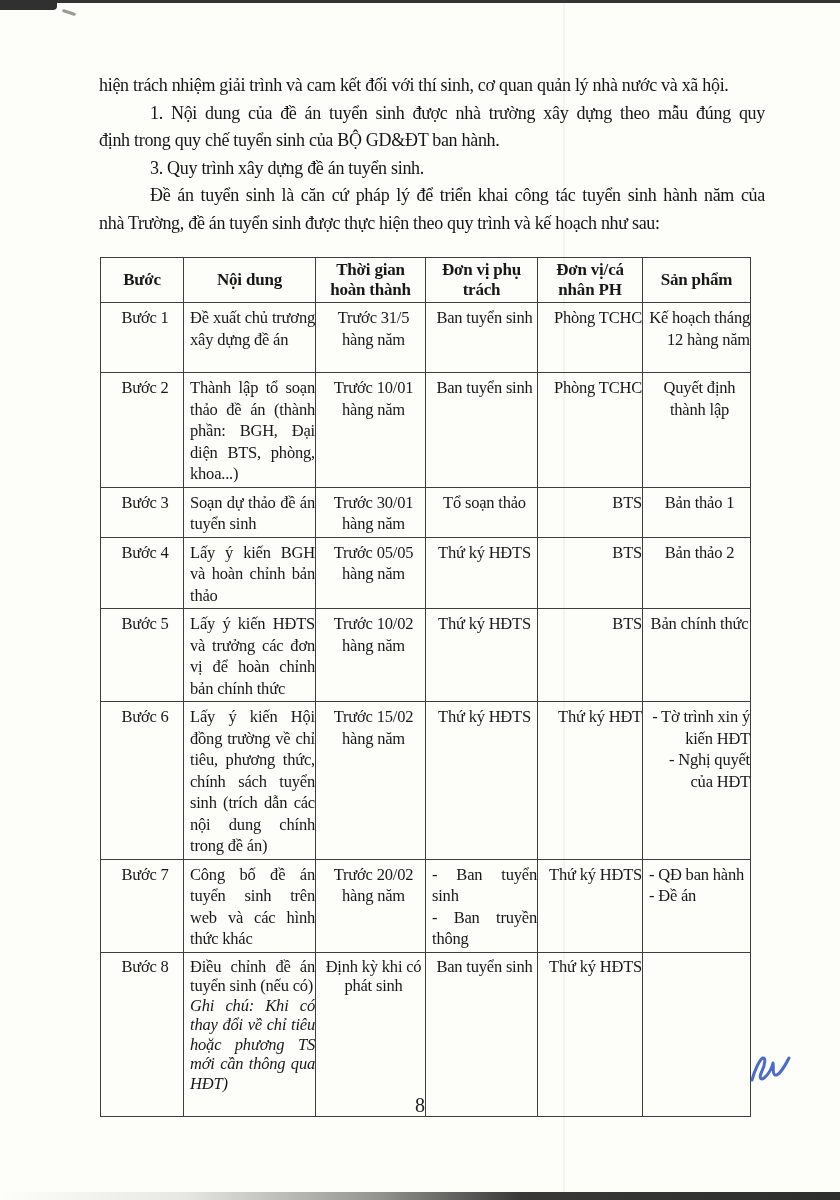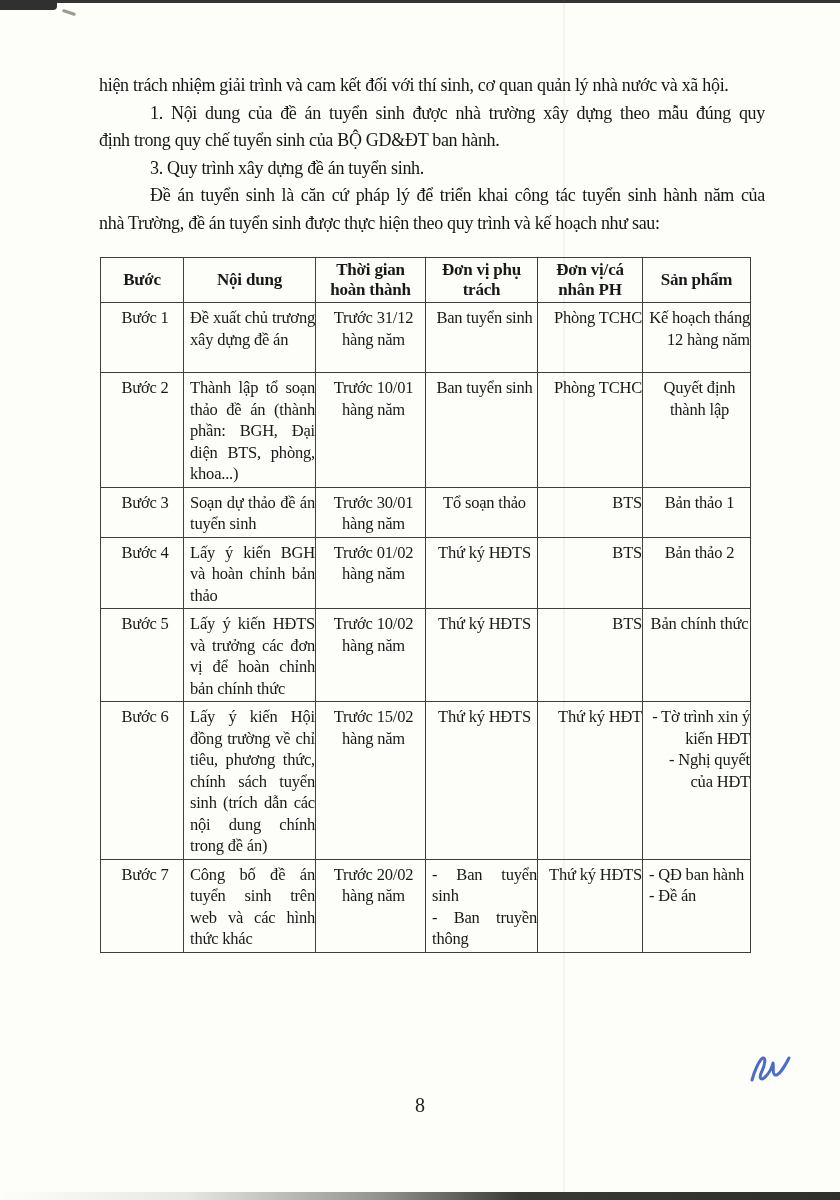"Trước 31/12 hàng năm" td.c-time { text: 31/12 -> 31/5 }
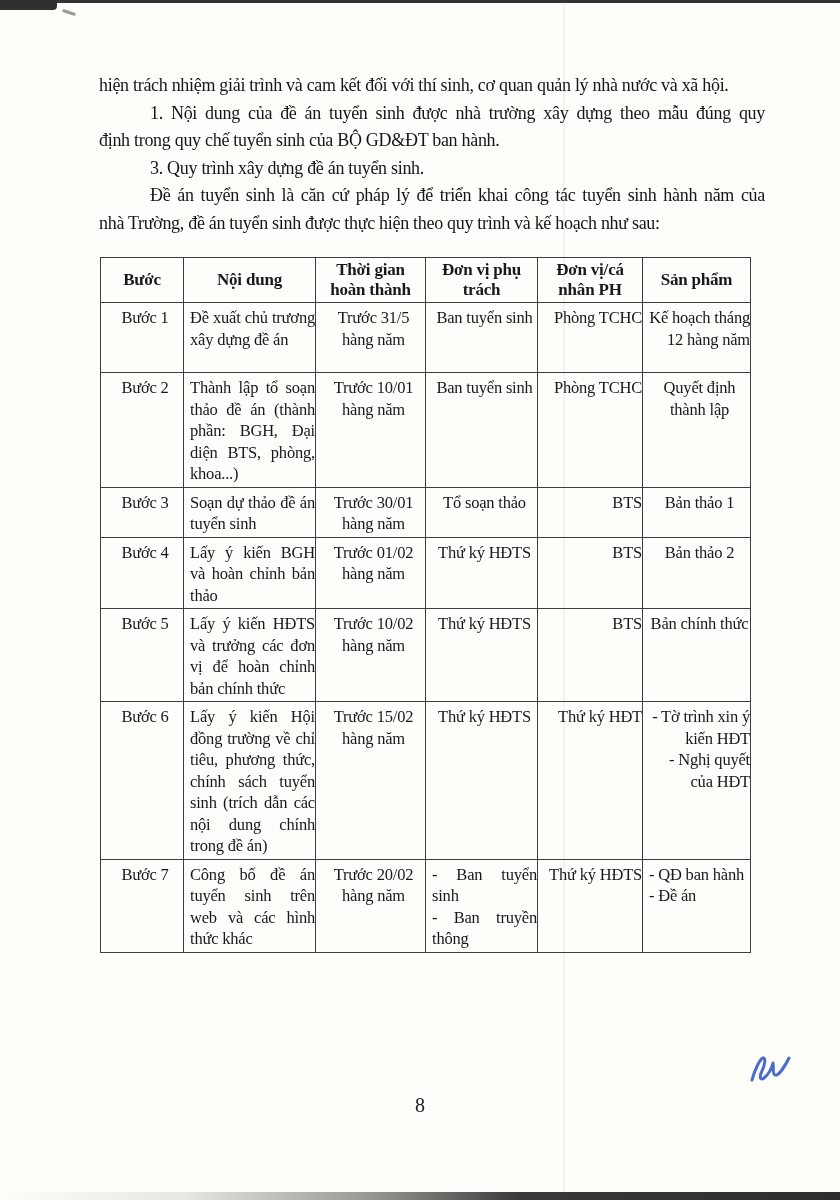"Trước 01/02 hàng năm" td.c-time { text: 01/02 -> 05/05 }
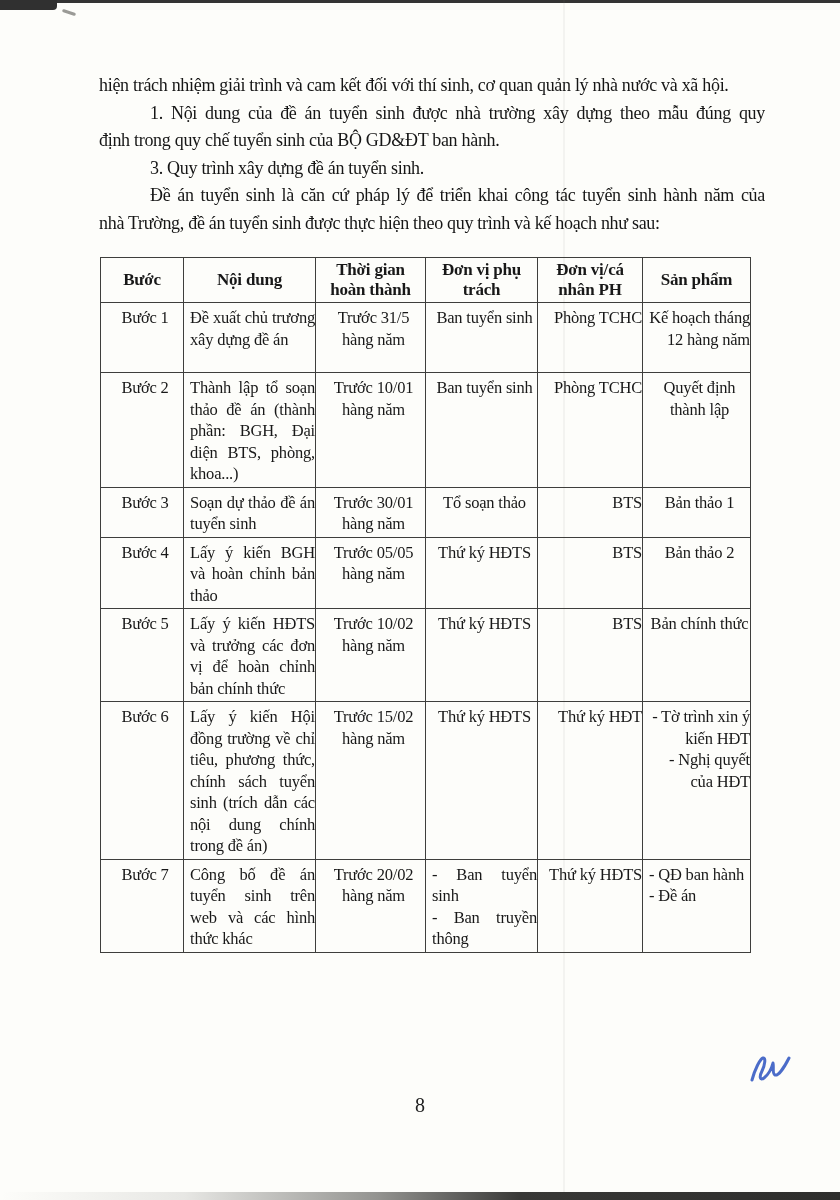"Bước 8" tr.r8 { html: none -> <tr> <td>Bước 8</td> <td> <div>Điều chỉnh đề án tuyển sinh (nếu có)</div> <div>Ghi chú: Khi có thay đổi về chỉ tiêu hoặc phương TS mới cần thông qua HĐT)</div> </td> <td>Định kỳ khi có phát sinh</td> <td>Ban tuyển sinh</td> <td>Thứ ký HĐTS</td> <td></td> </tr> }
